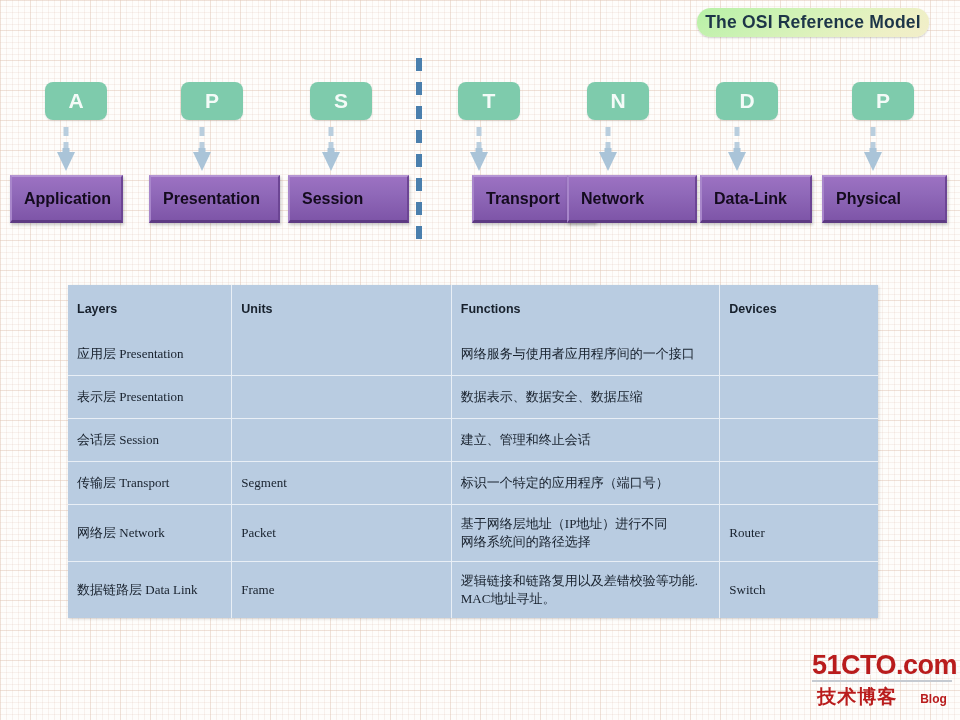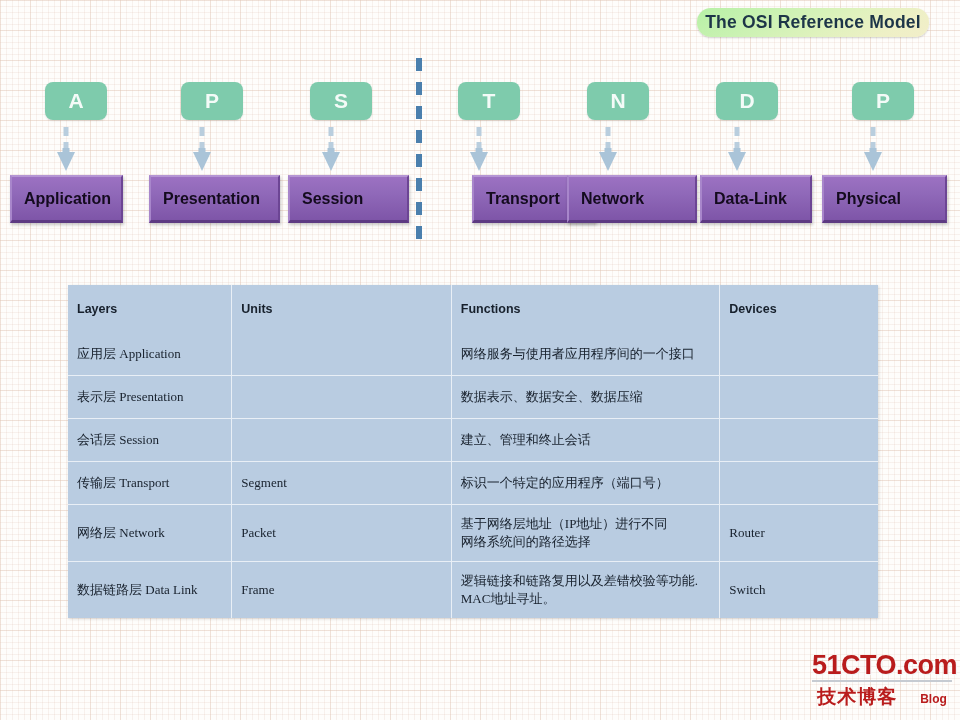"应用层 Application" td.col-layers { text: Application -> Presentation }
